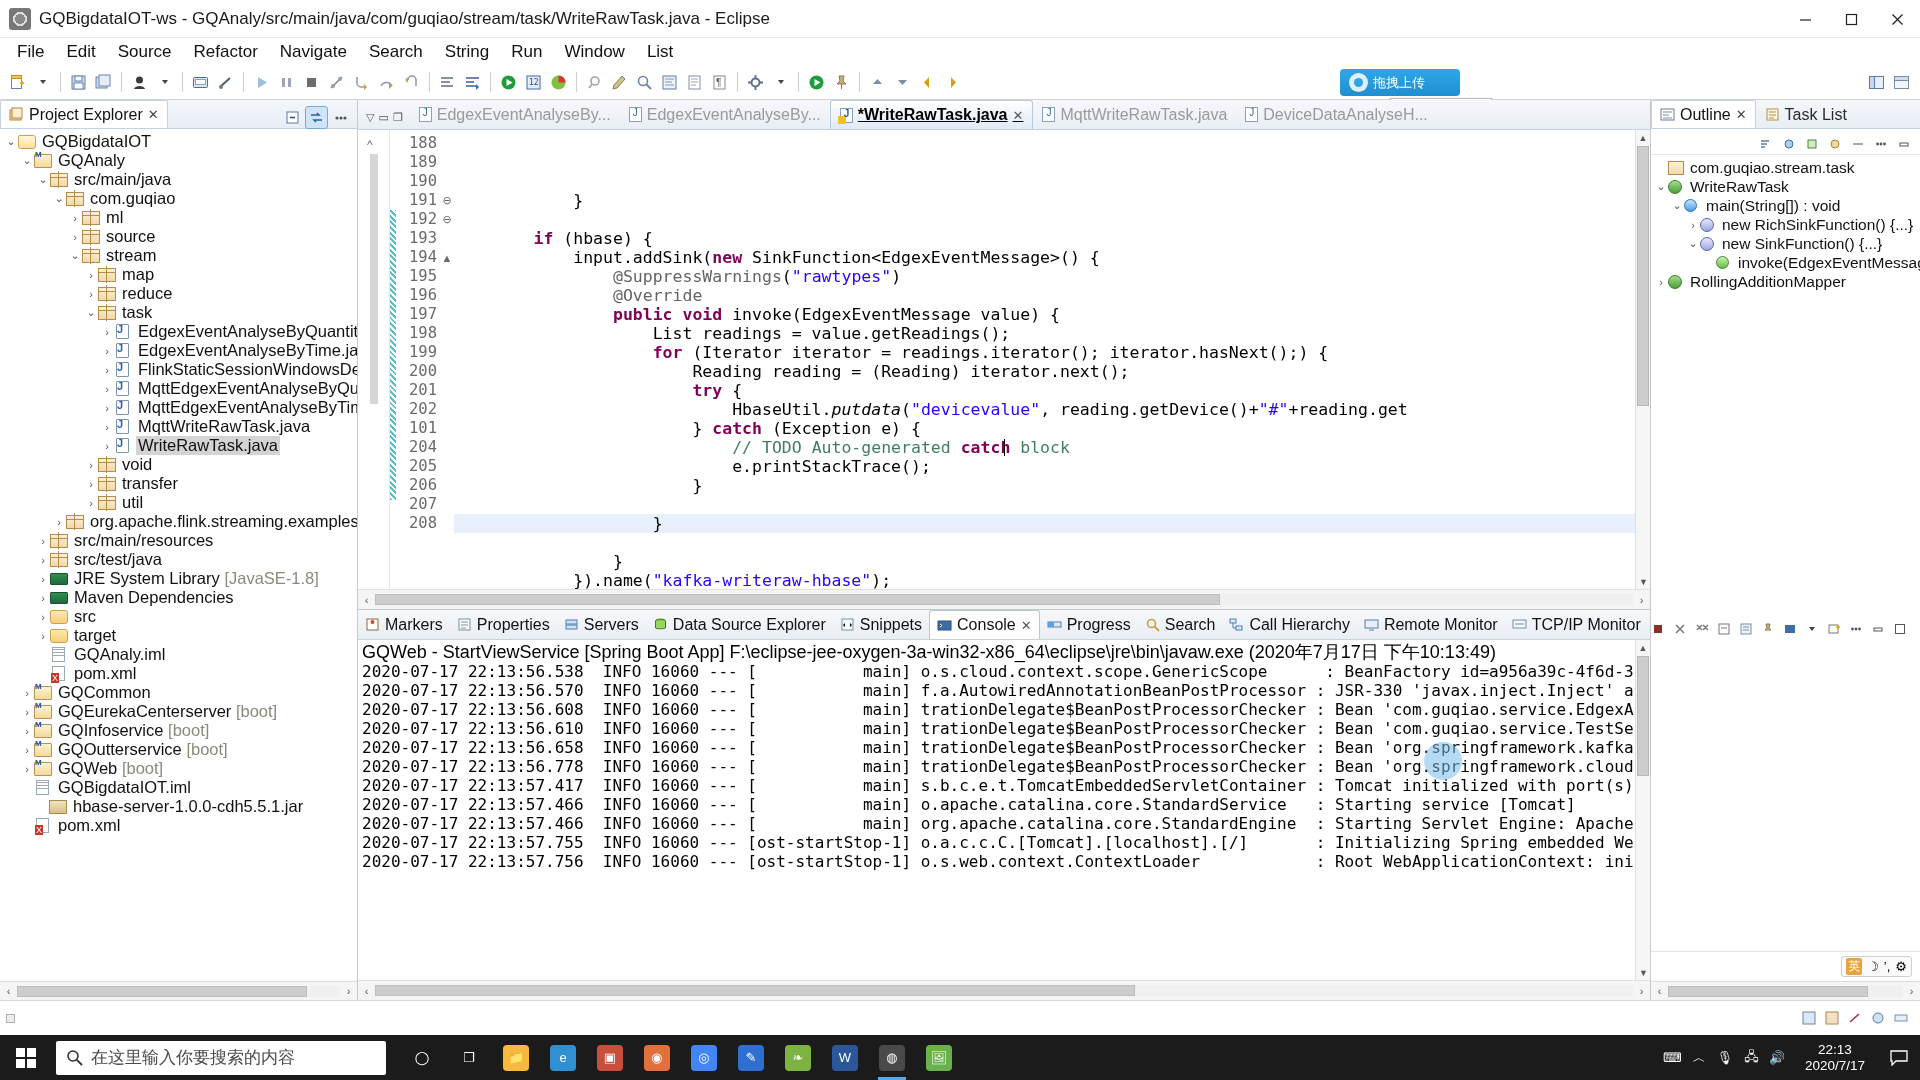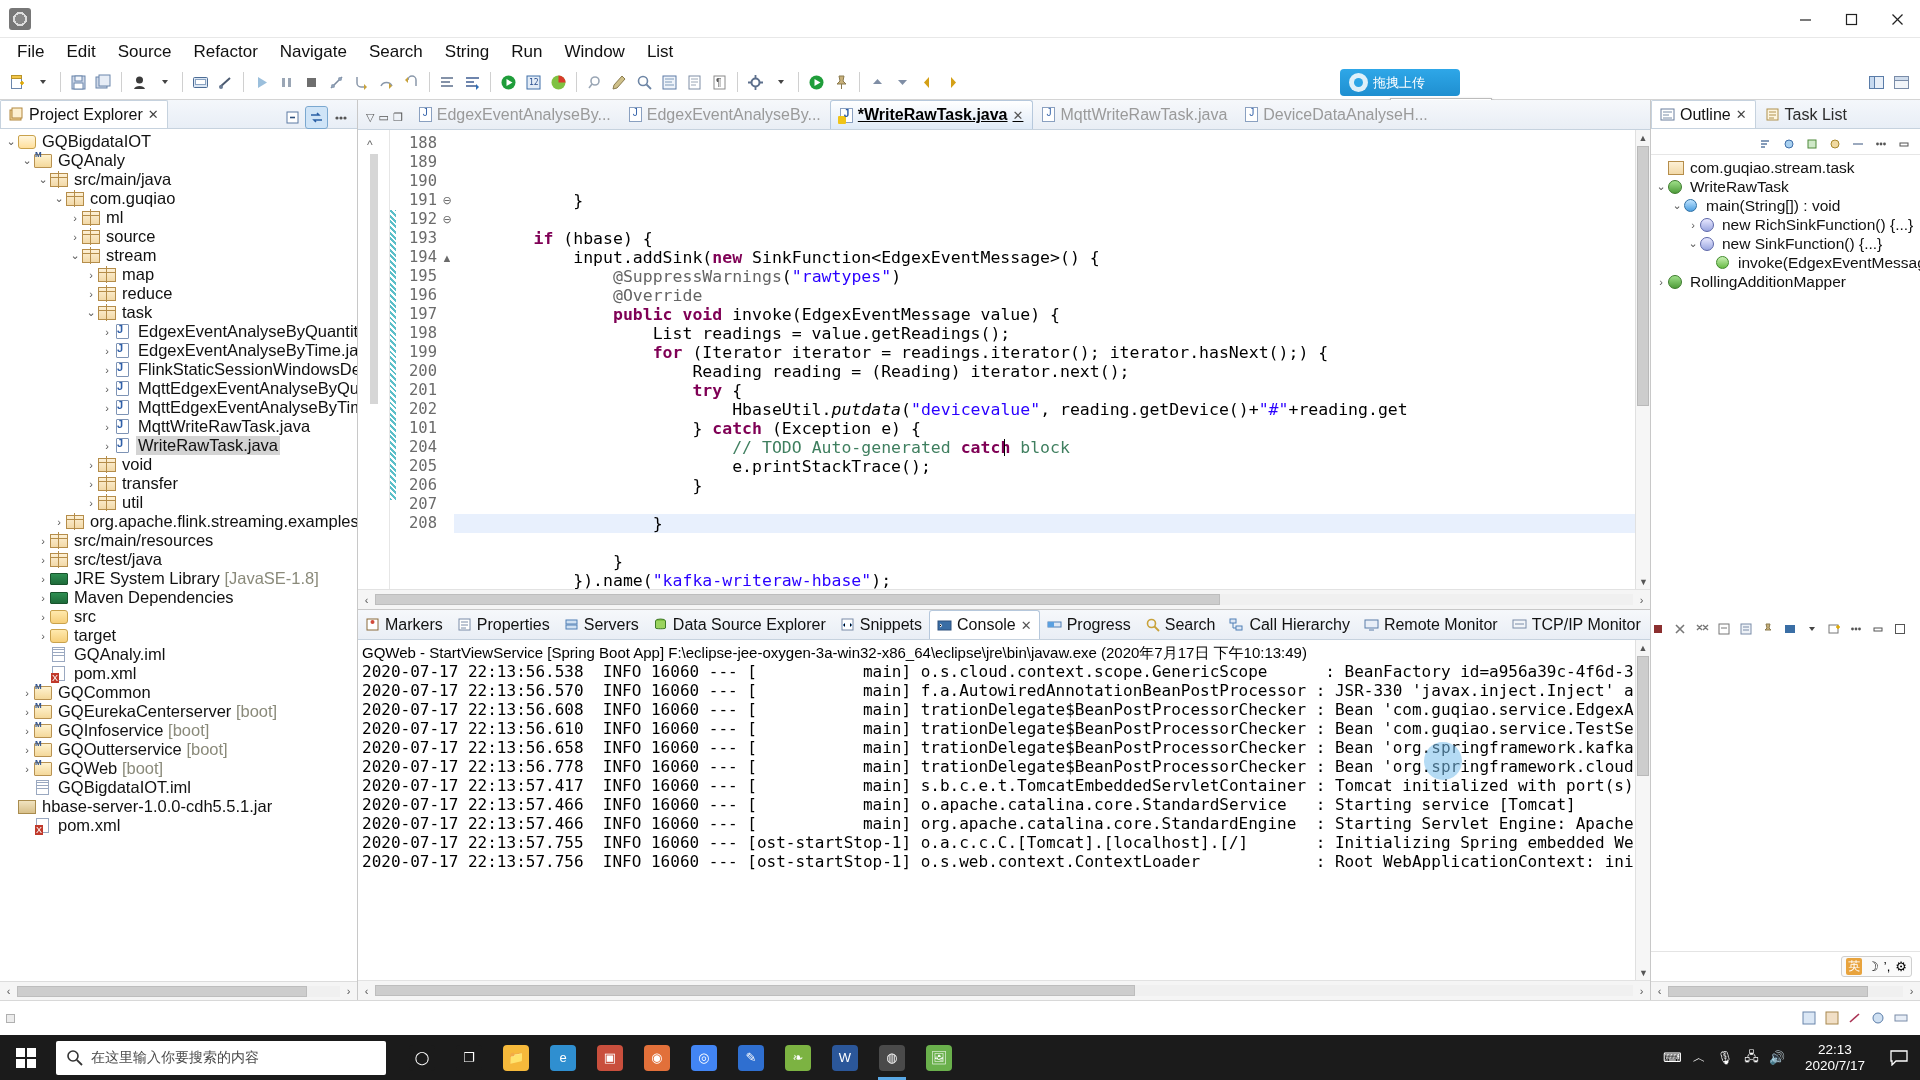"GQBigdataIOT-ws -" div.tb-title { html: none -> <div>GQBigdataIOT-ws - GQAnaly/src/main/java/com/guqiao/stream/task/WriteRawTask.java - Eclipse</div> }
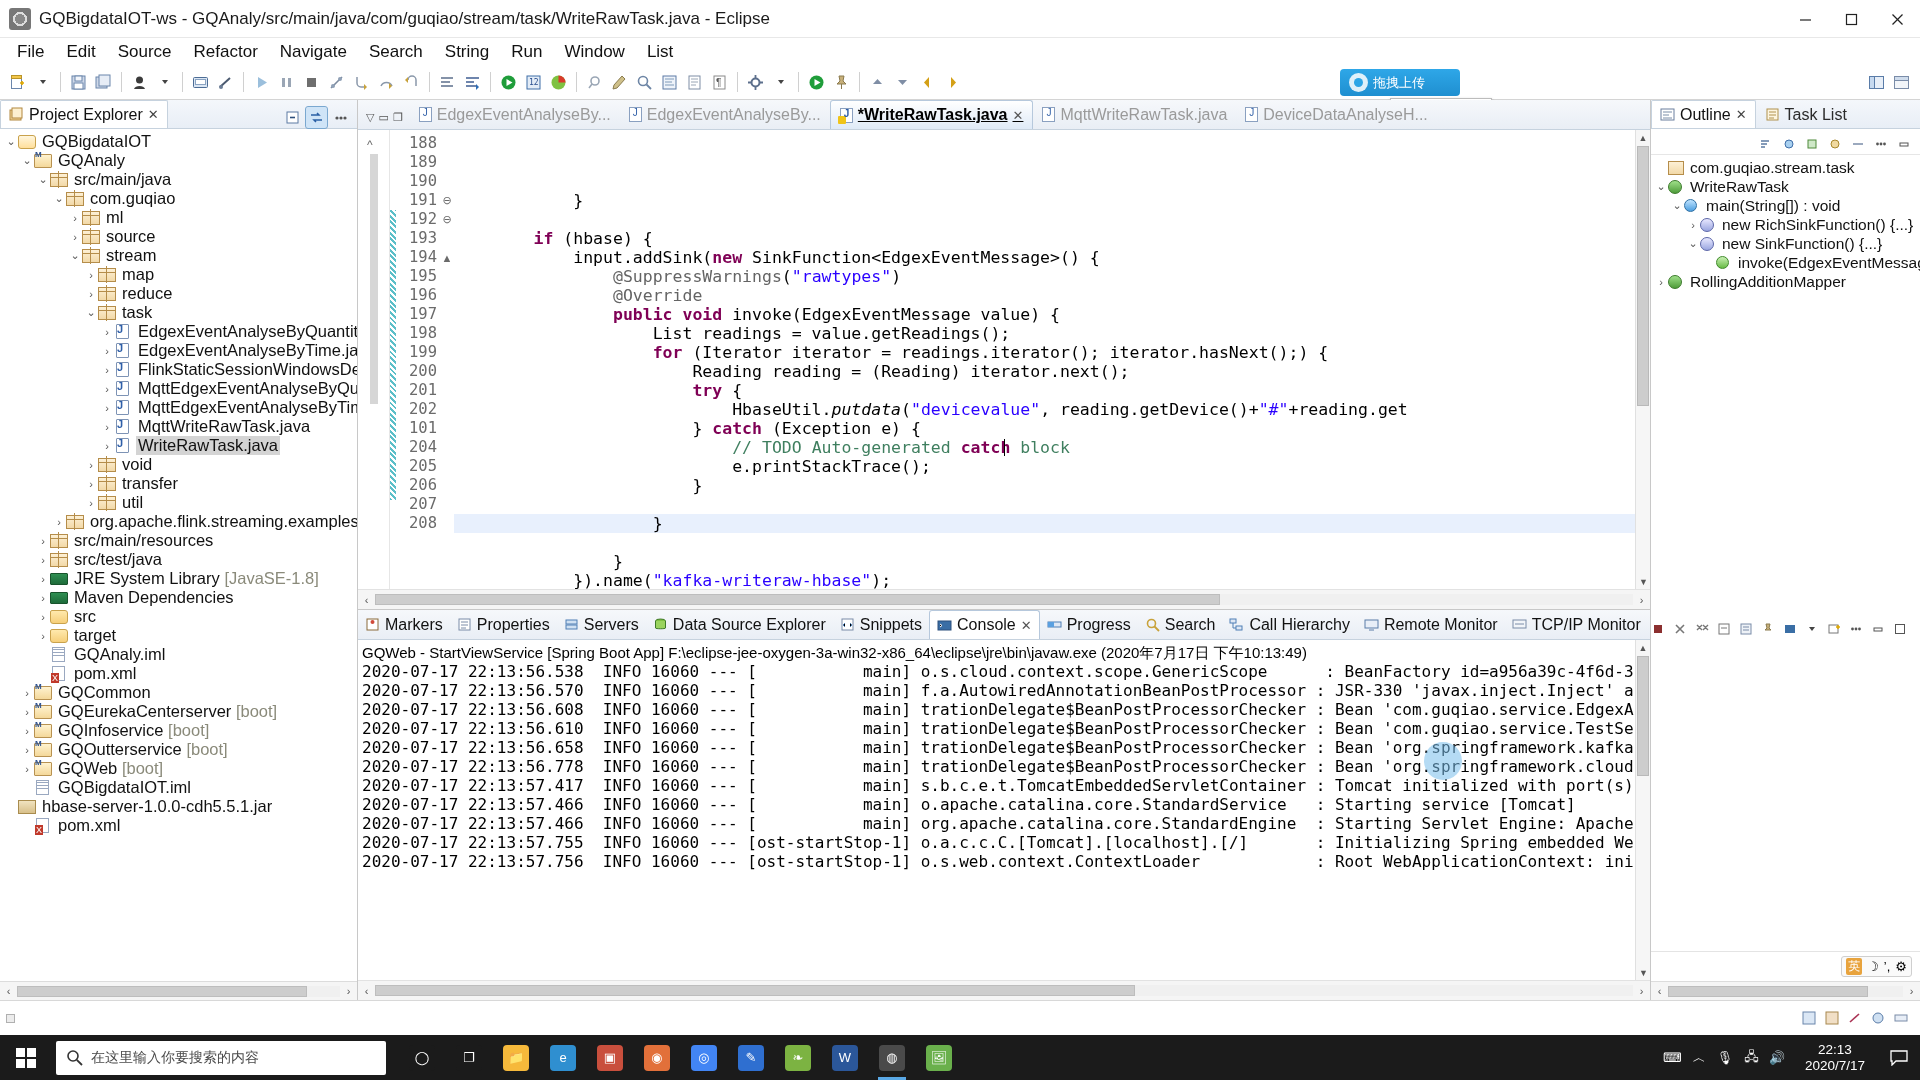"GQWeb - StartViewService [Spring Boot" .con-head { font-size: 15px -> 18px }
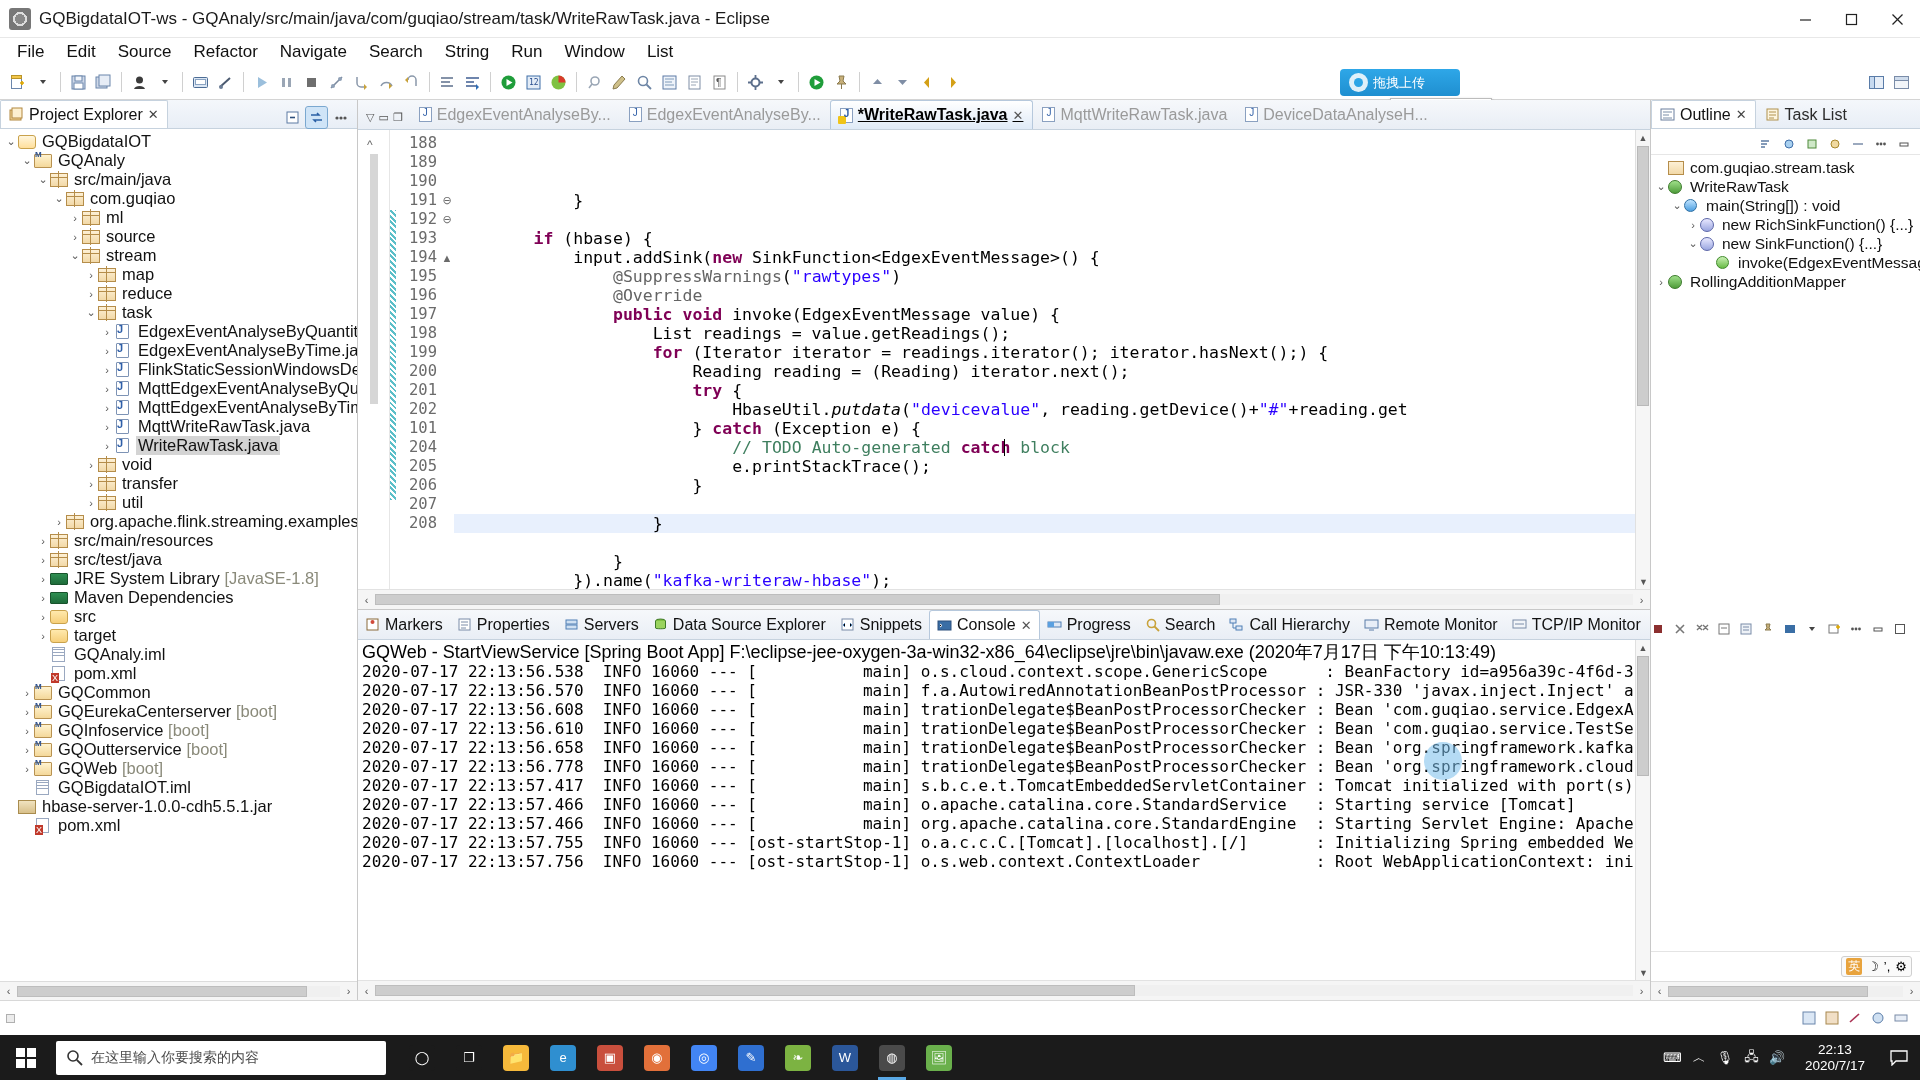"hbase-server-1.0.0-cdh5.5.1.jar" div.row { padding-left: 4px -> 35px }
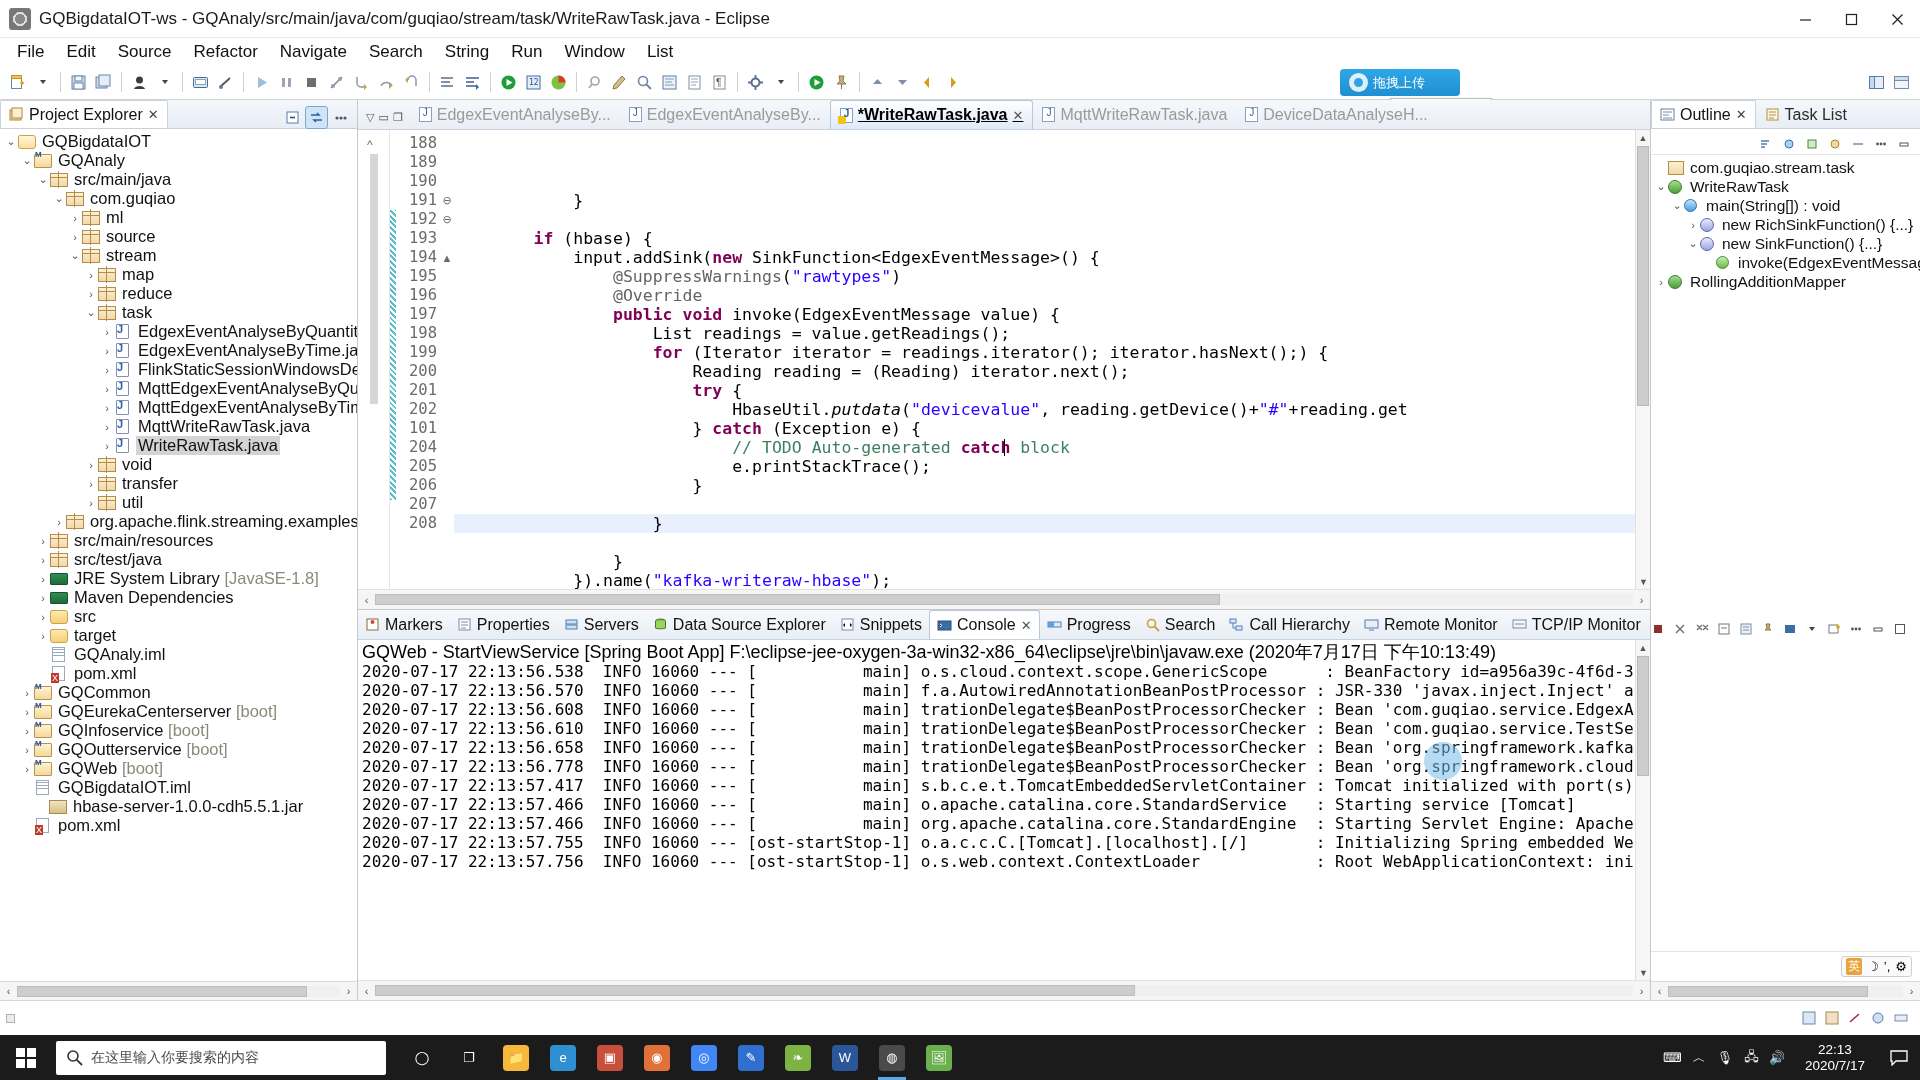"在这里输入你要搜索的内容" .tb-search .ph { font-size: 14px -> 17px }
